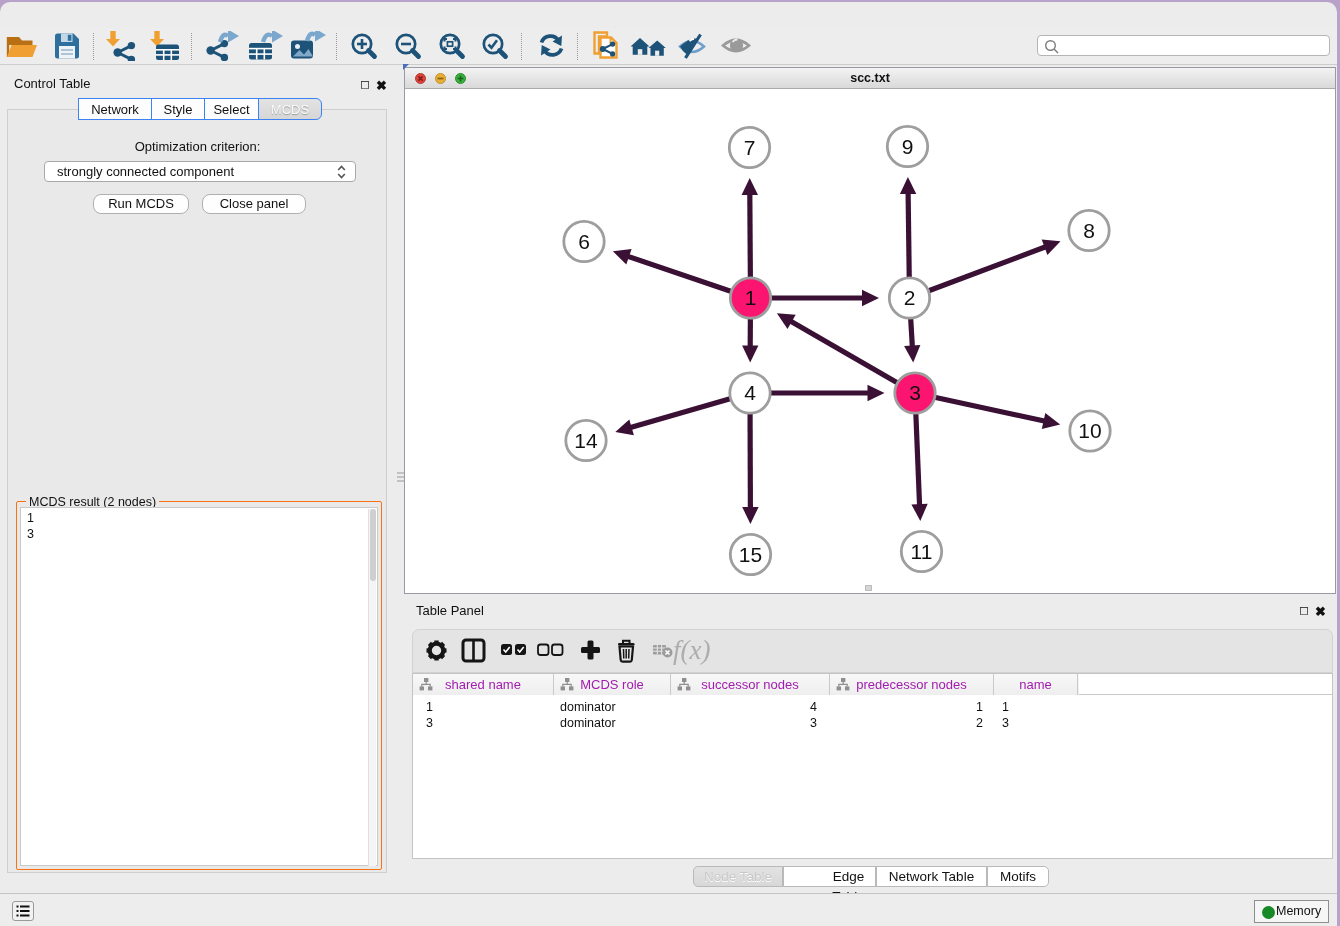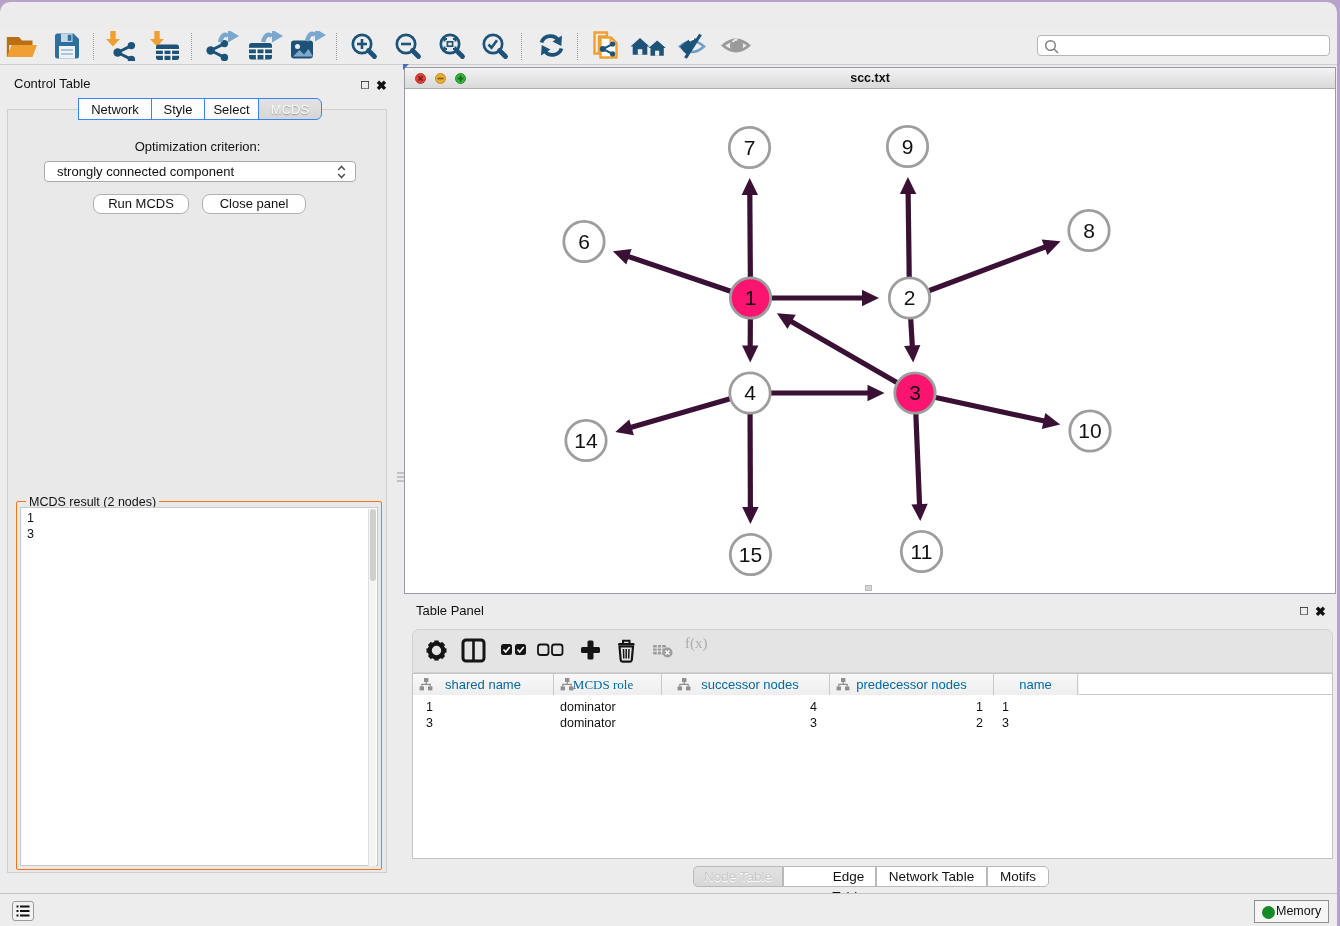"f(x)" div { font-size: 15px -> 27px; font-style: none -> italic; left: 272px -> 260px }
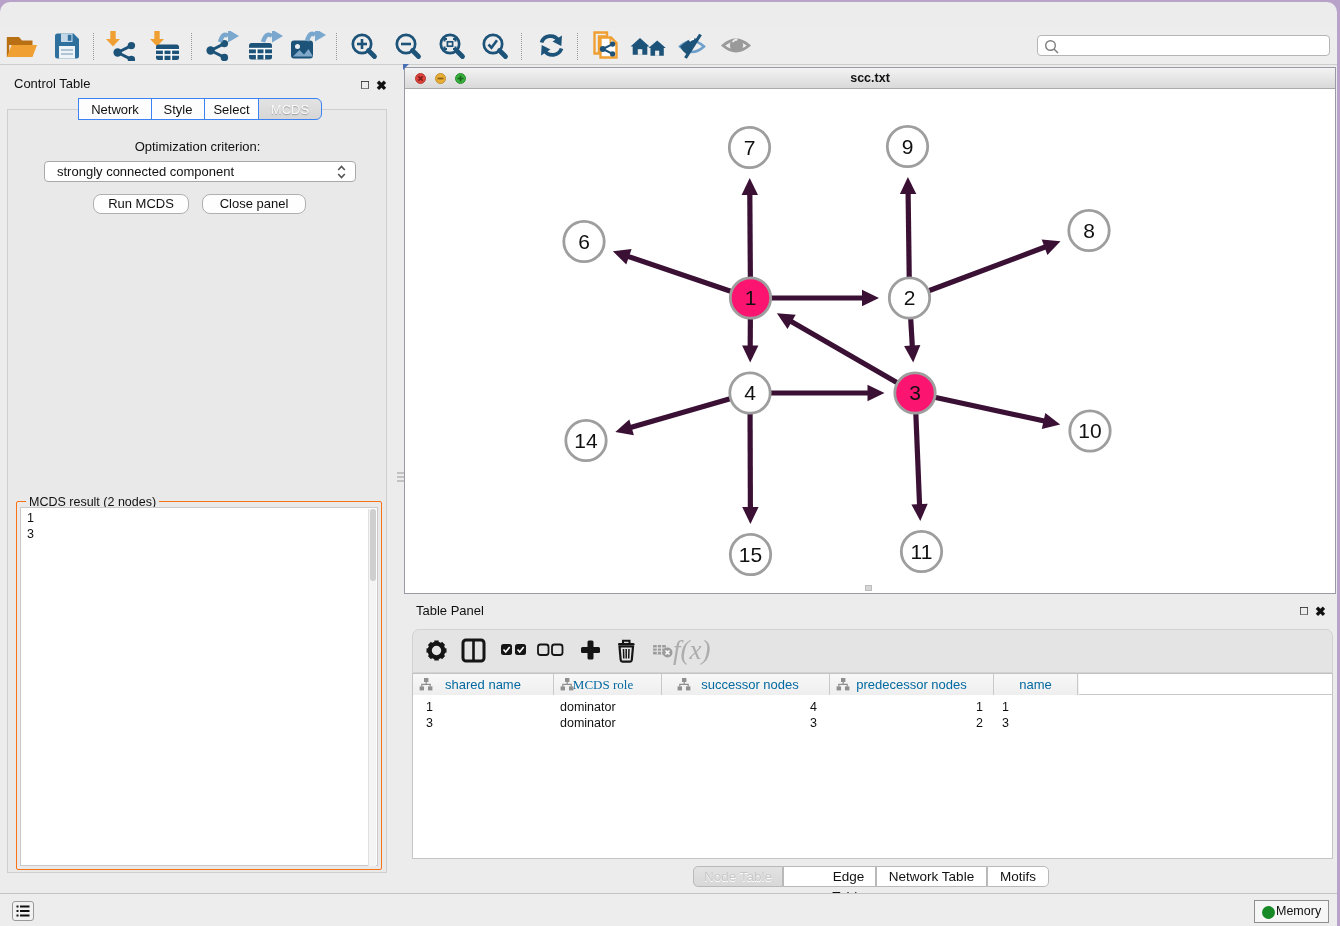"shared name" .th { color: #0369a1 -> #a21caf }
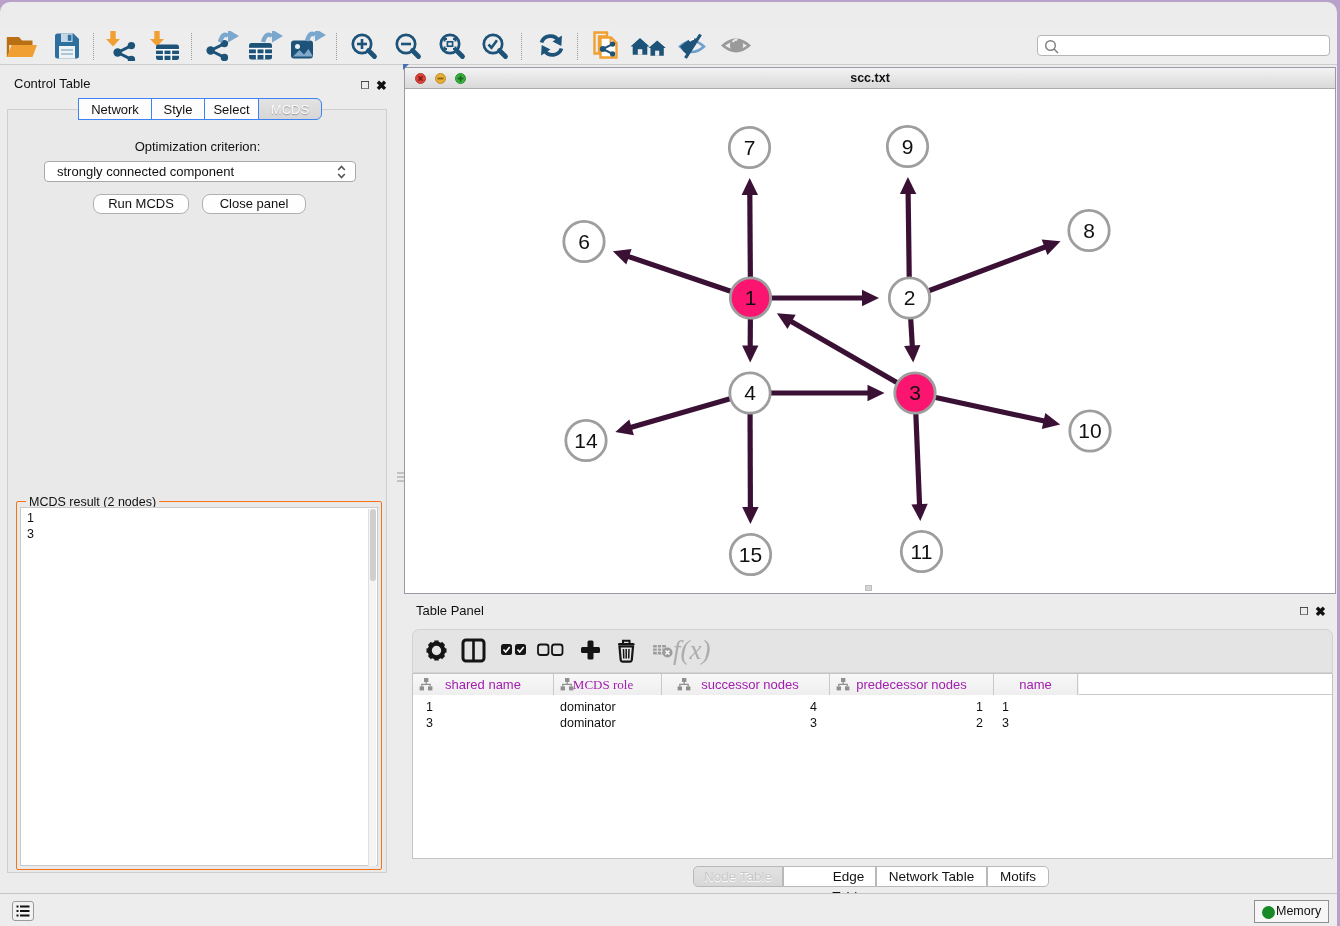"MCDS role" div.th { font-family: Liberation Serif, serif -> none; left: 132px -> 141px }
